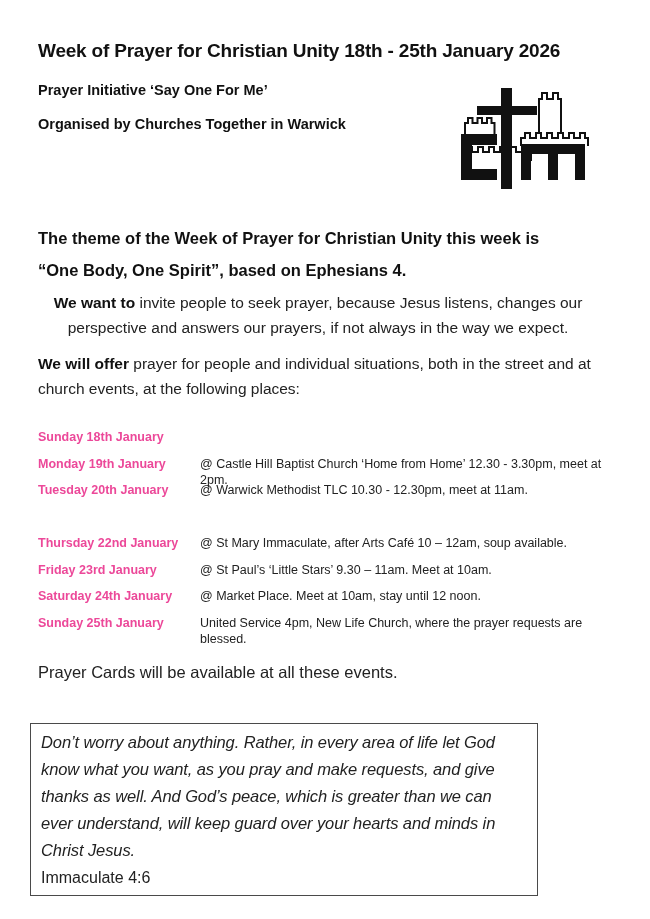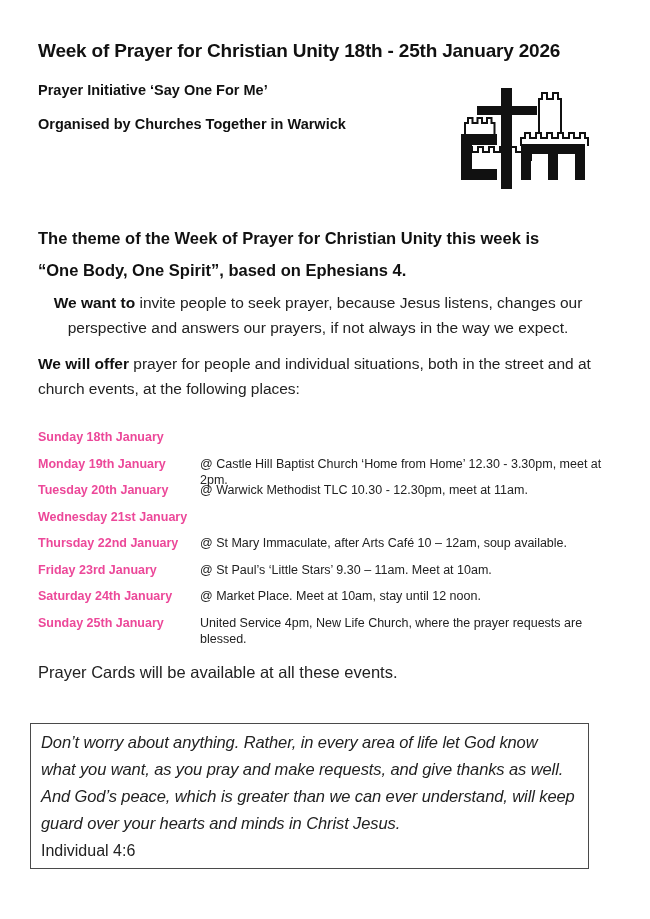"Wednesday 21st January" span.day { html: <span>Wednesday 21st January</span> -> none }
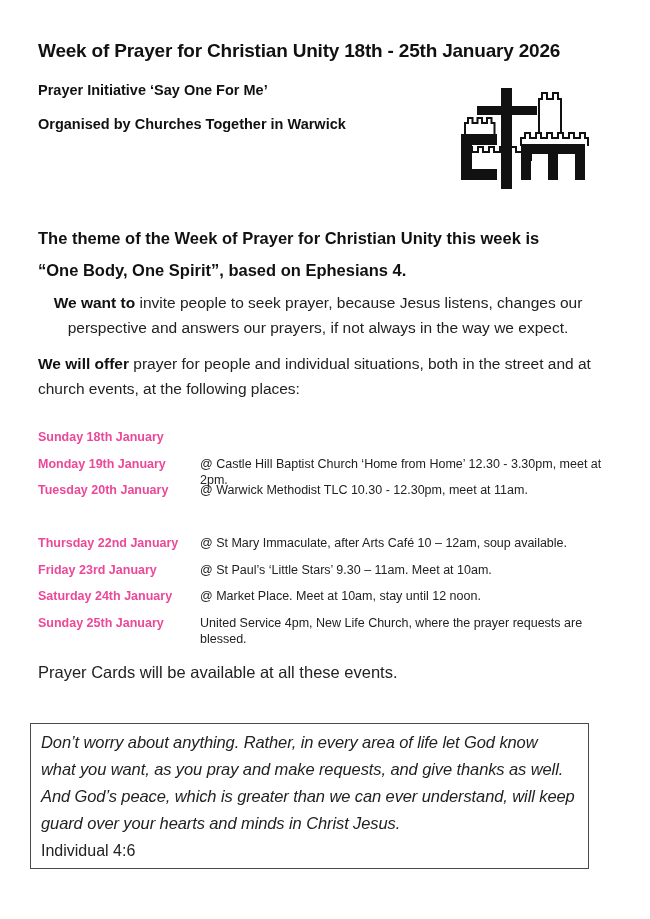"Don’t worry about anything. Rather," .quote-box { width: 559px -> 508px }
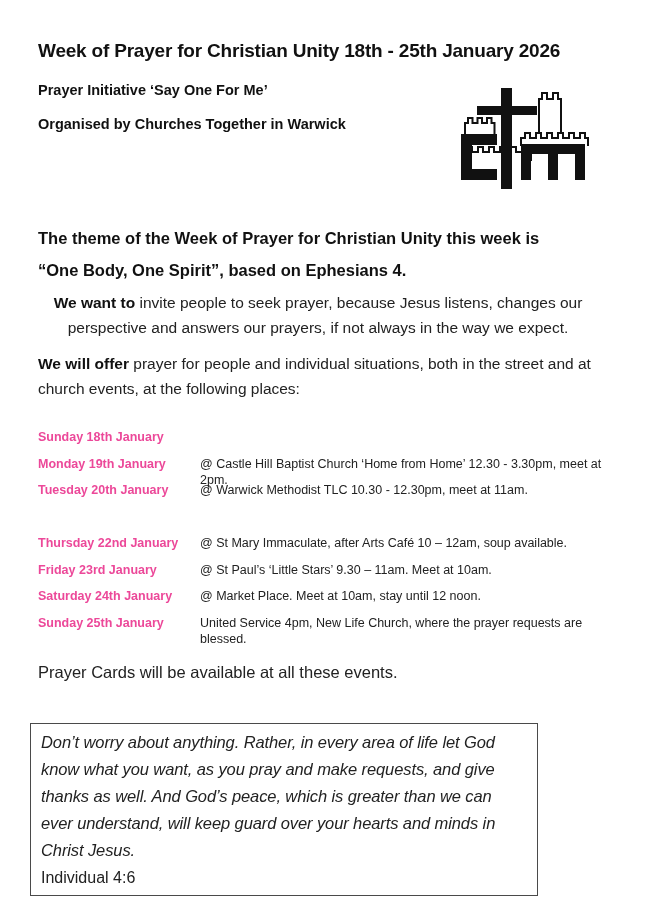"Individual 4:6" p.attribution { text: Individual -> Immaculate }
